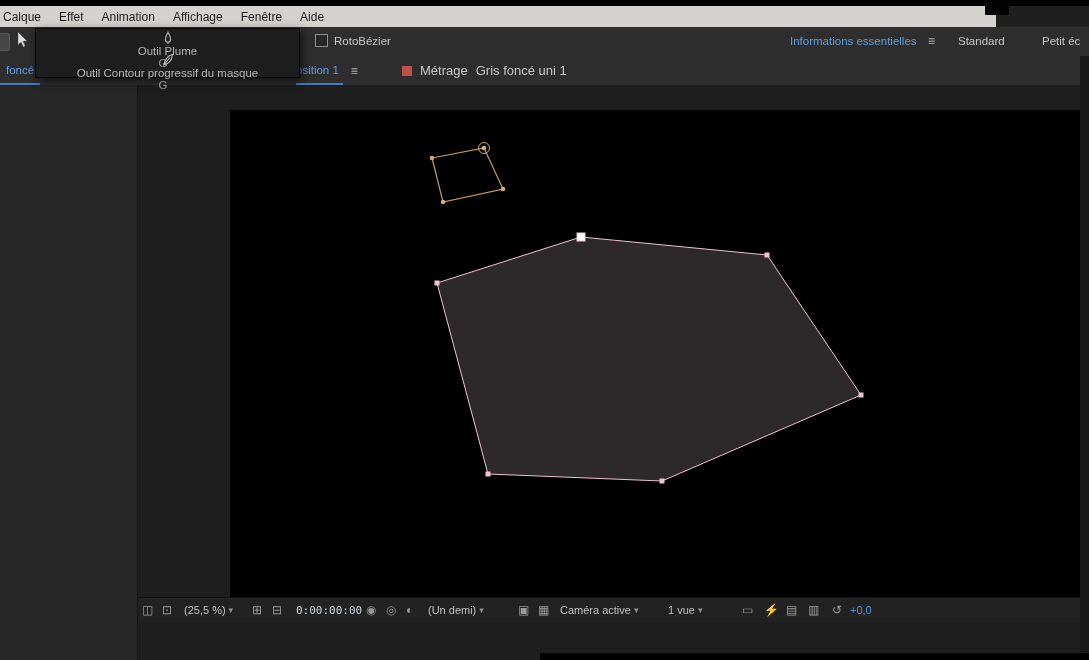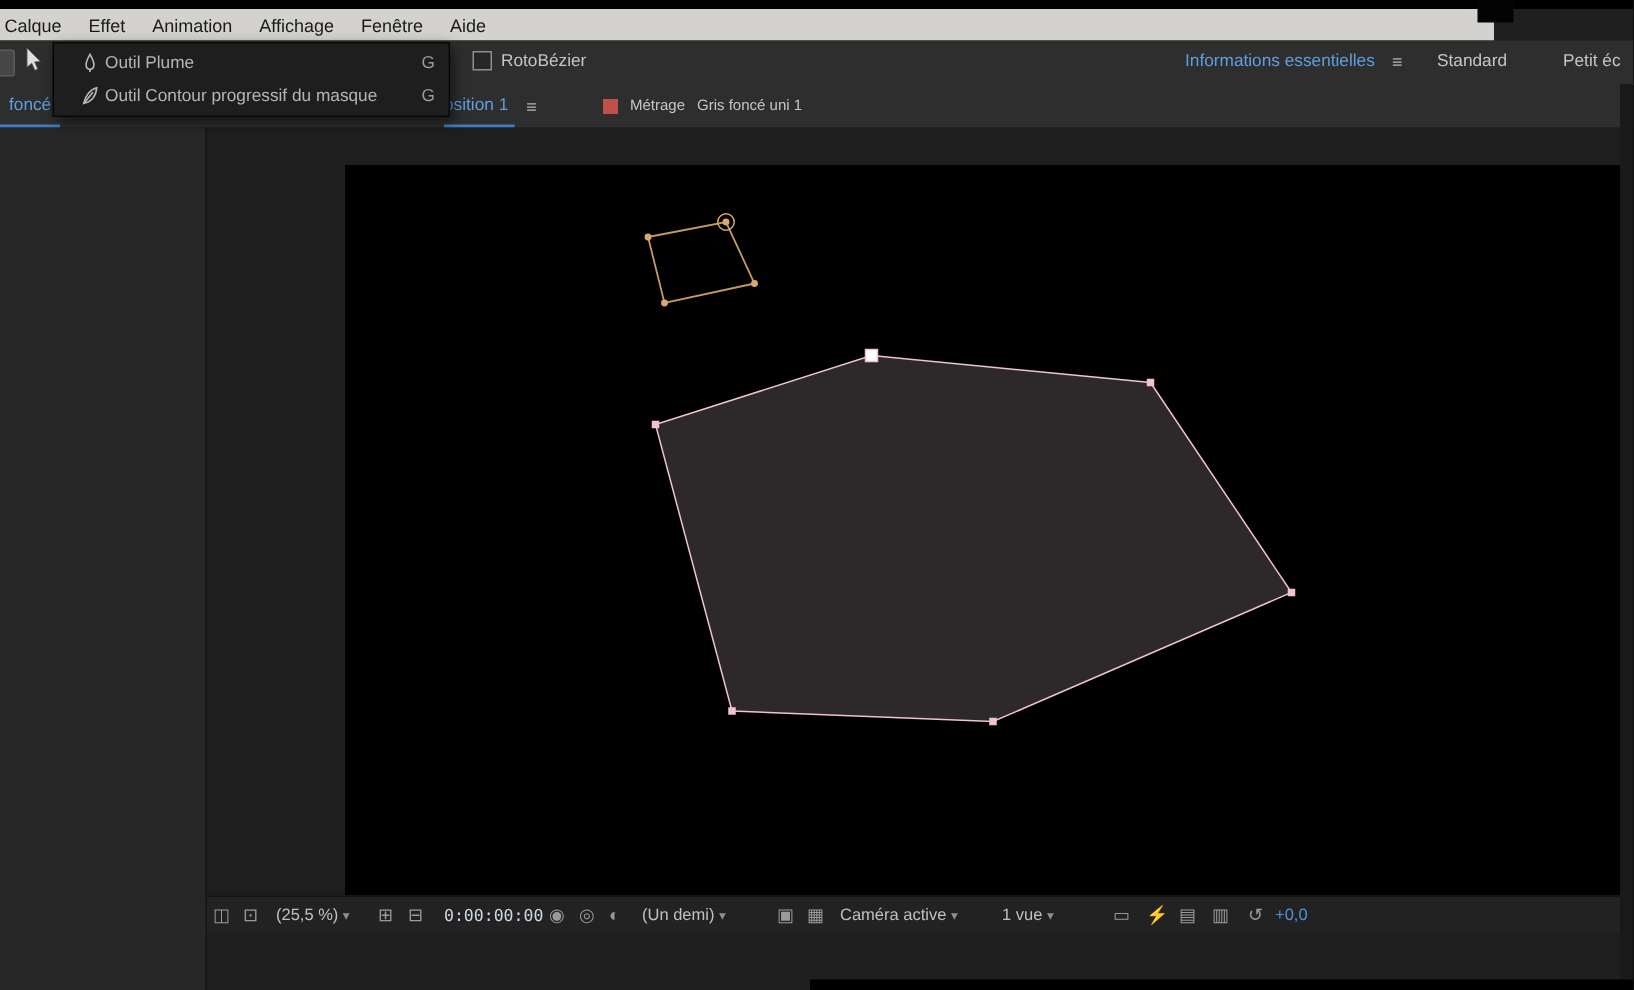"Outil Plume" .flyout-item { flex-direction: none -> column }
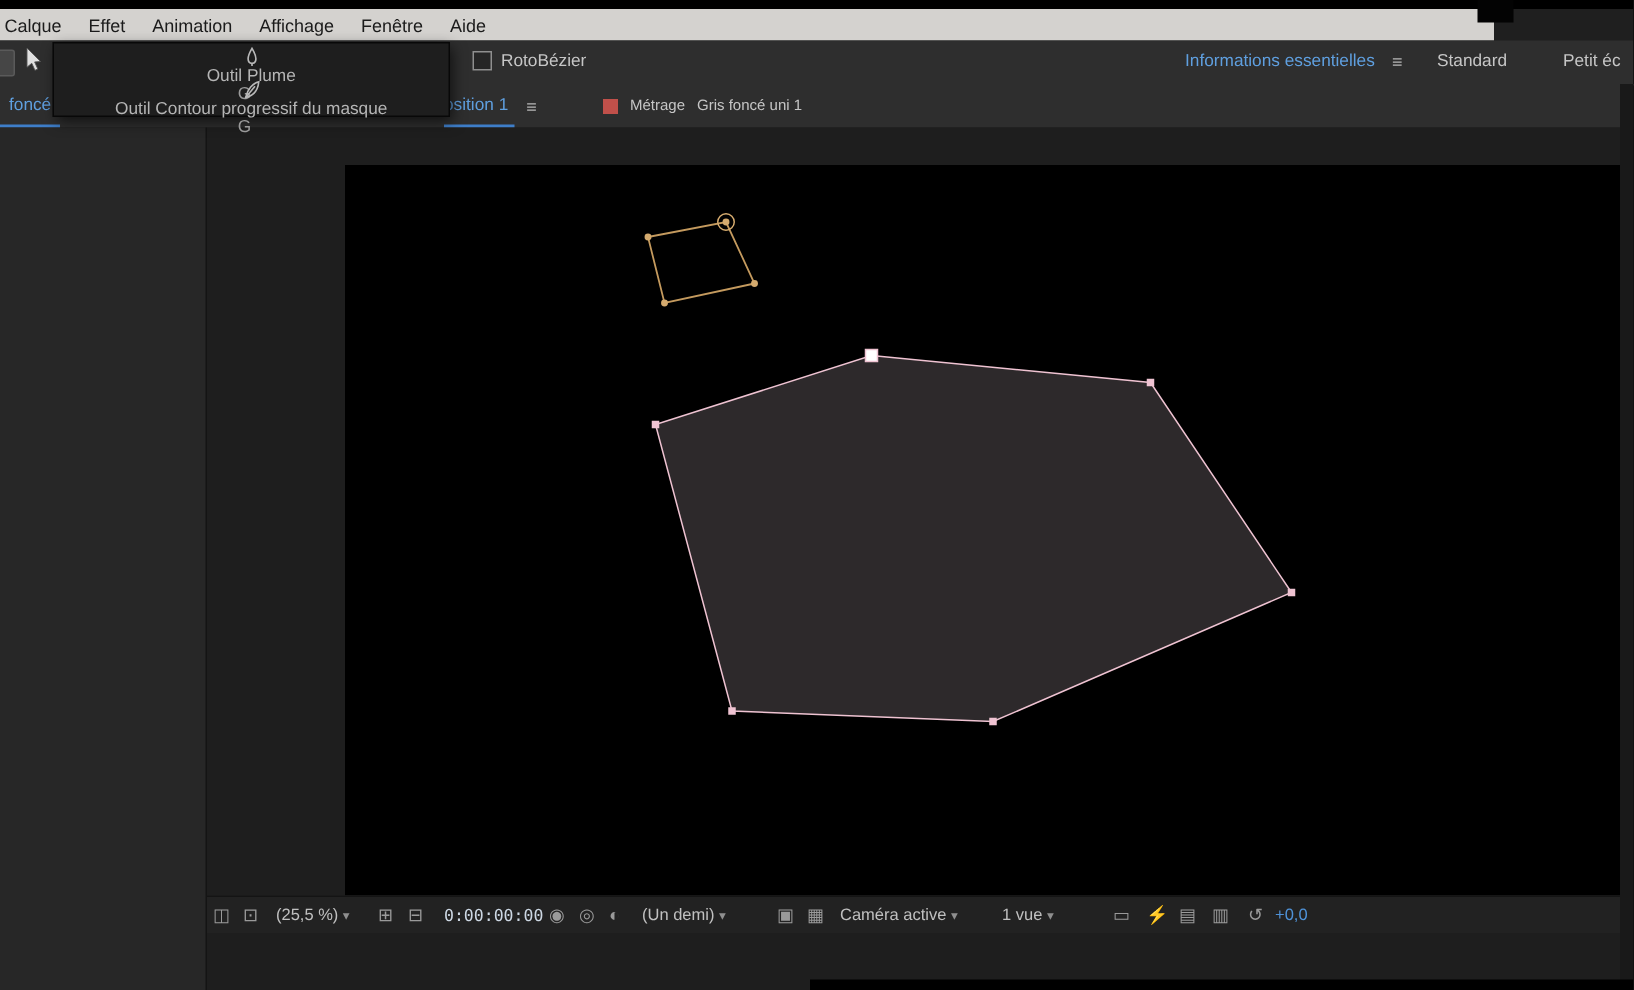"Métrage" .tab-metrage { font-size: 10px -> 13px }
